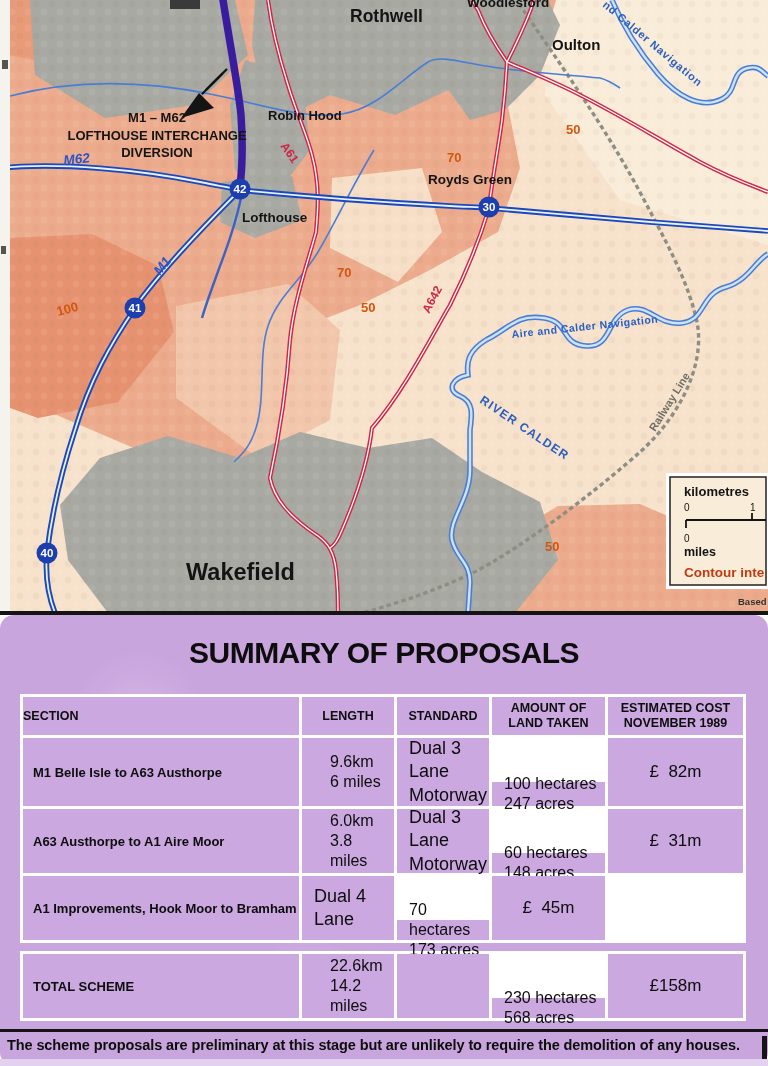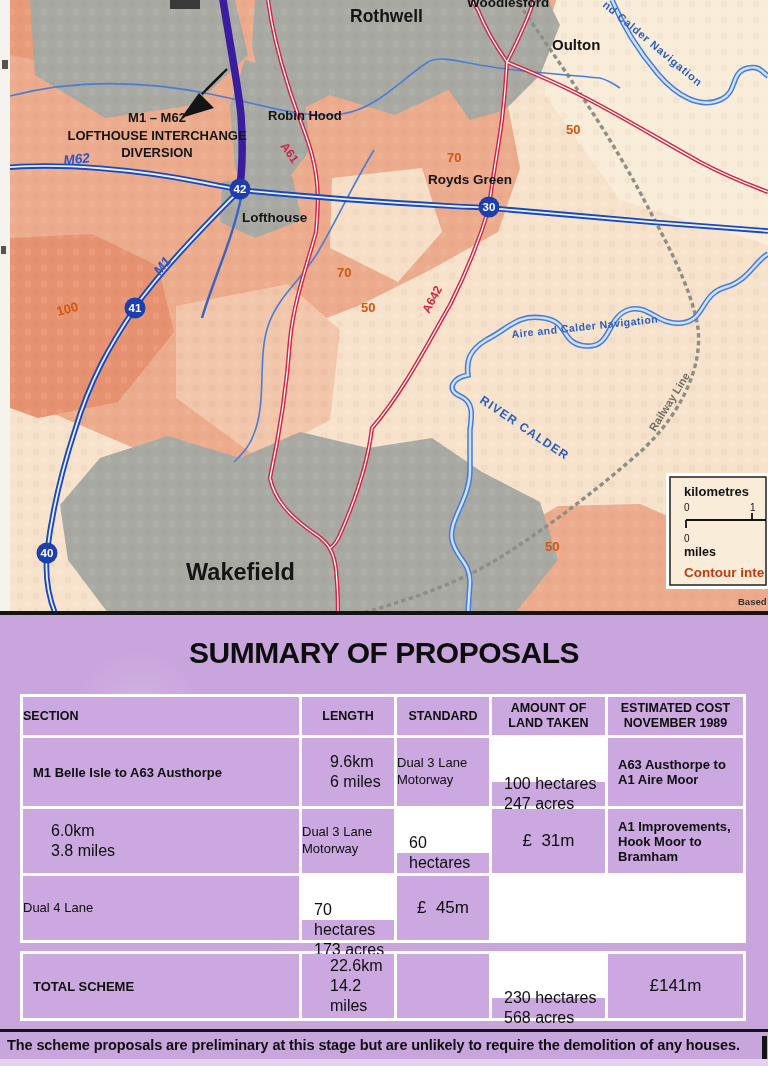"SUMMARY OF PROPOSALS" .summary-section { border-radius: none -> 14px }
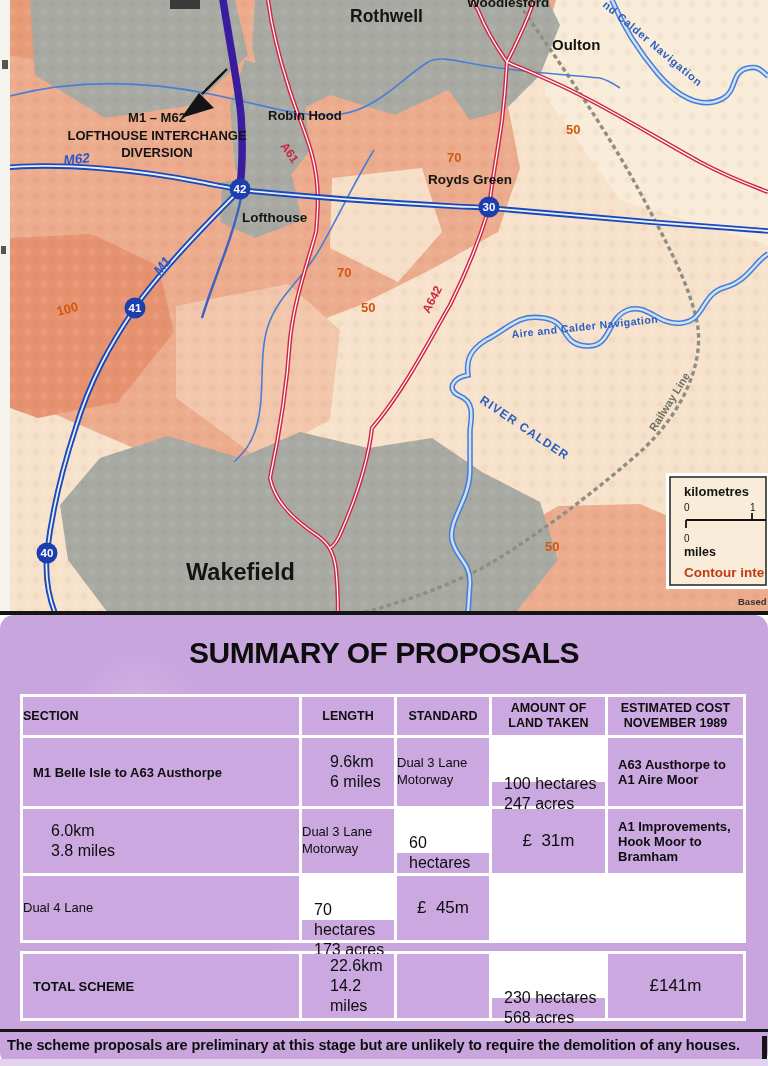"Dual 3 Lane" .cell.std { font-size: 13px -> 18px; padding-left: none -> 12px }
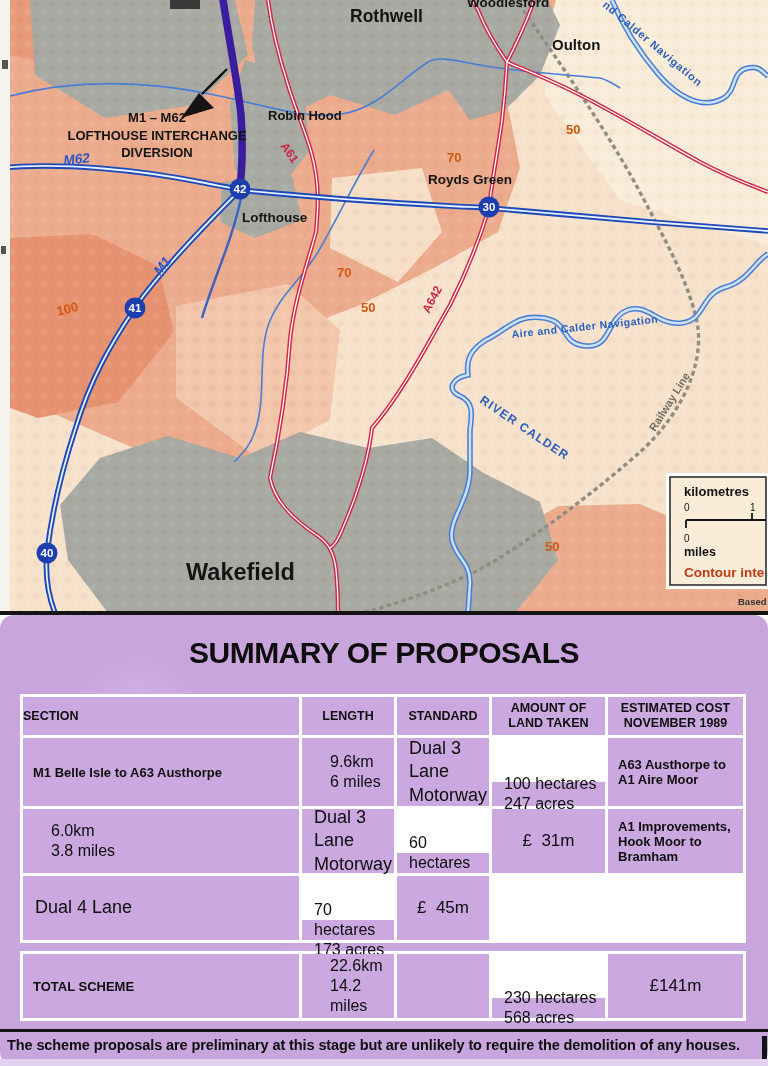"£ 82m" div.cell { html: none -> <div>£ 82m</div> }
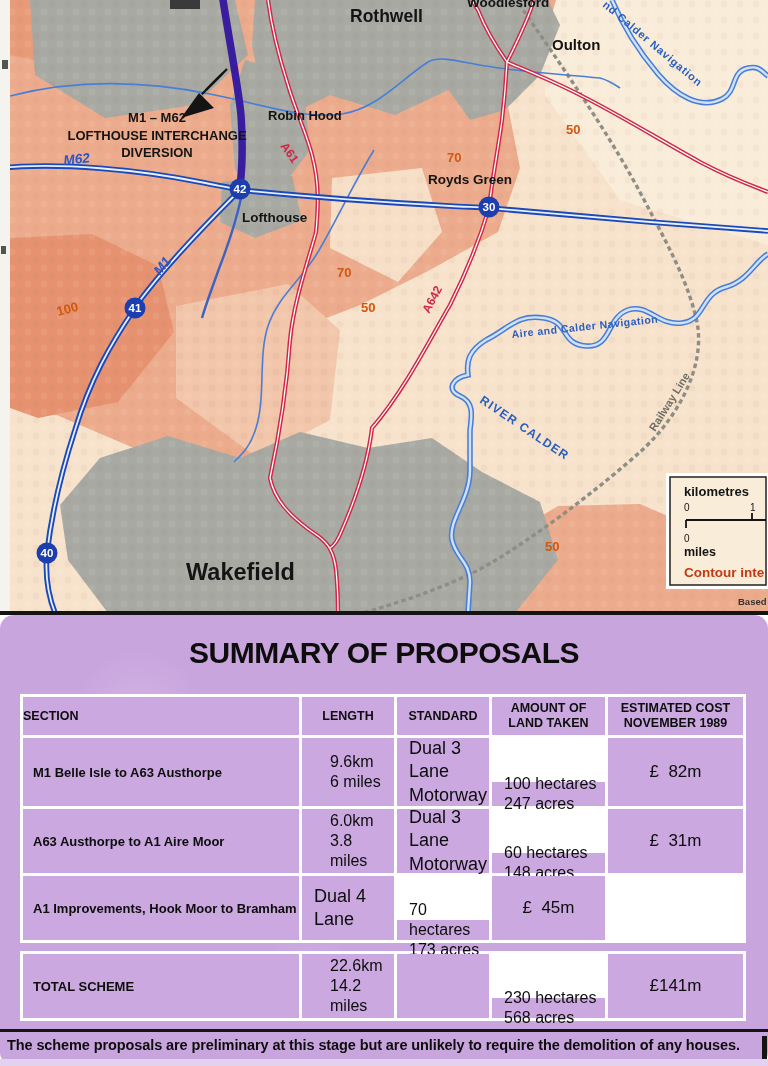"£141m" div.cell { text: £141m -> £158m }
